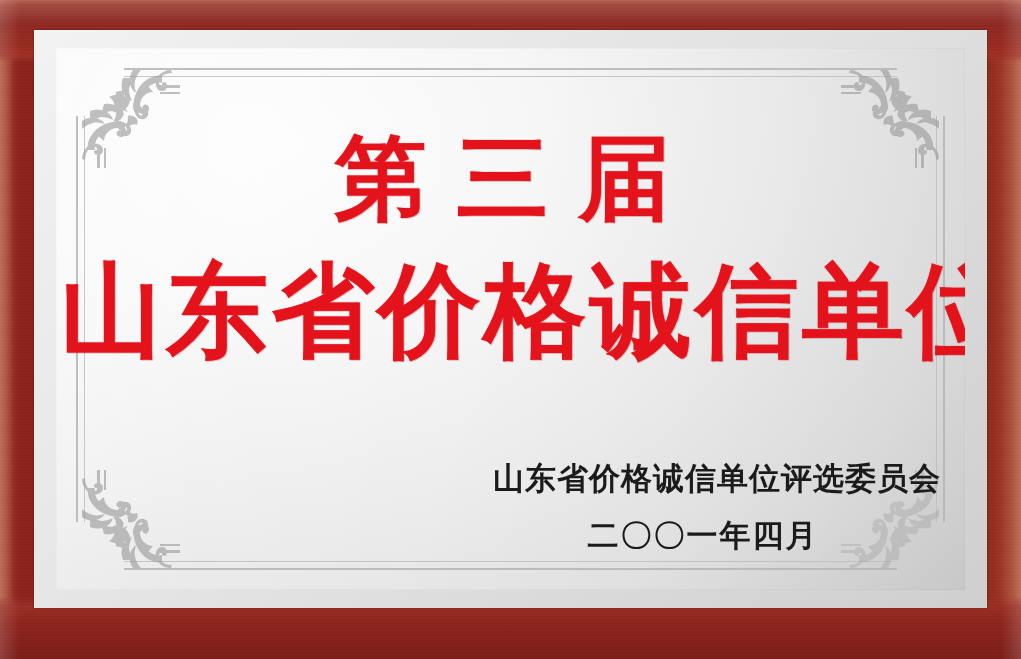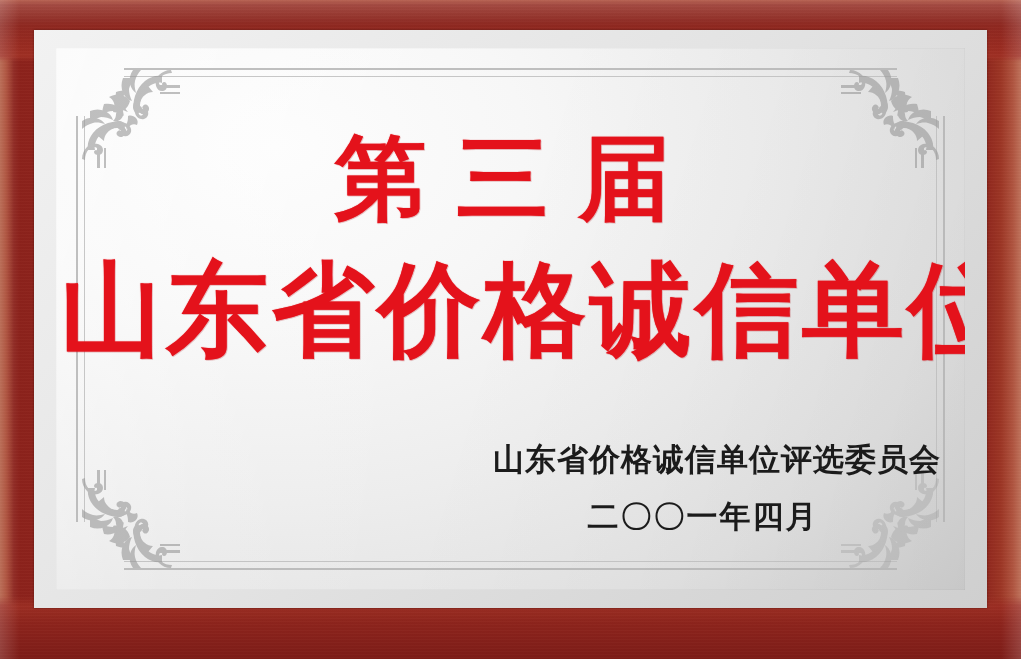"山东省价格诚信单位" .title-line-2 { font-family: Liberation Serif, serif -> Liberation Sans, sans-serif }
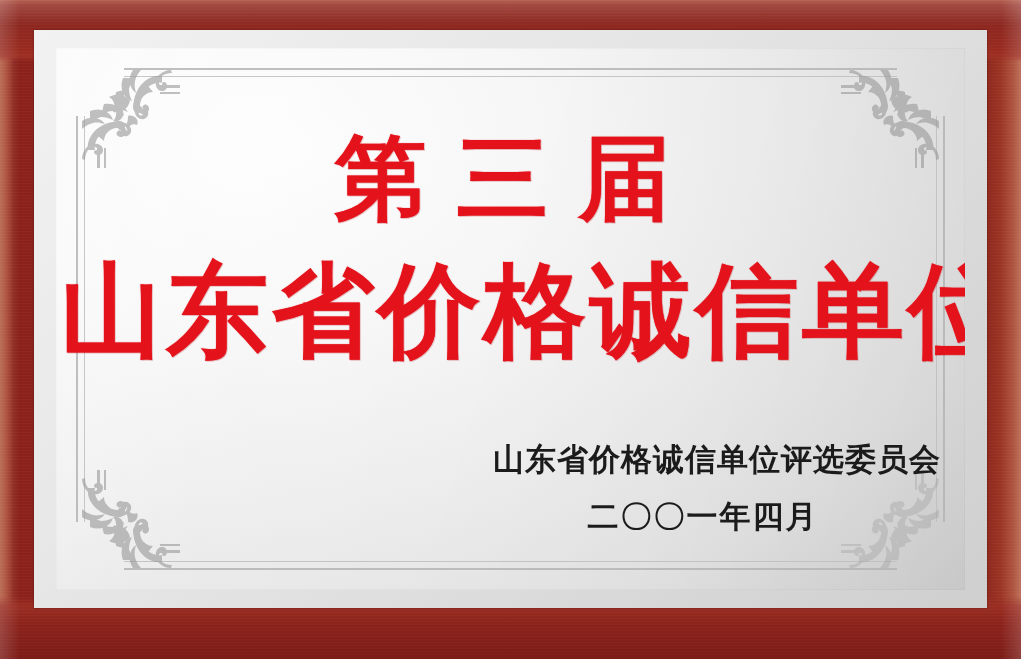"山东省价格诚信单位评选委员会" #signature-block { top: 393px -> 412px }
